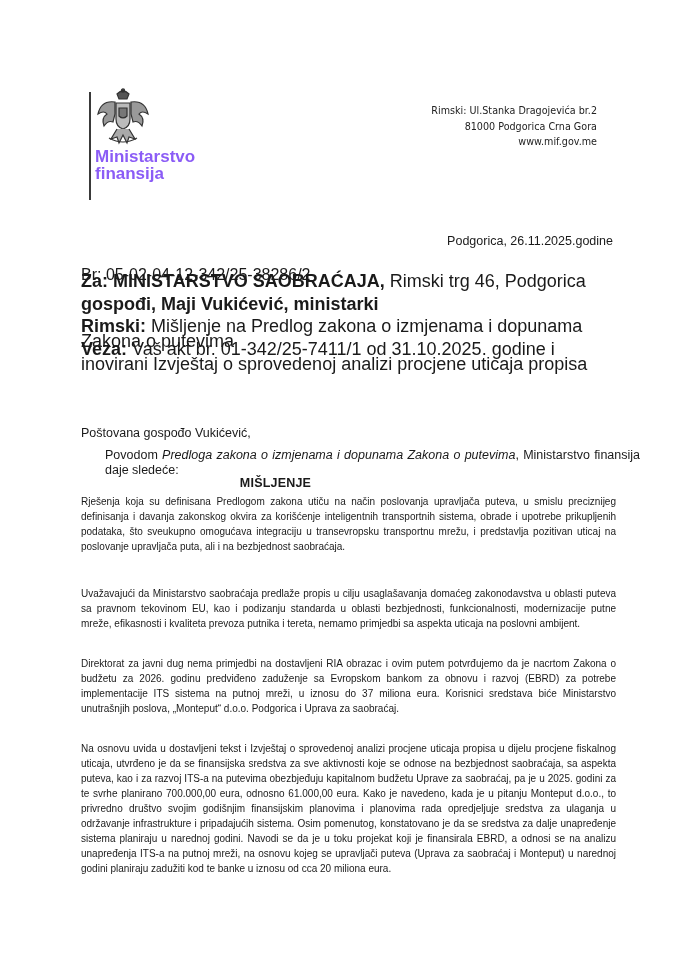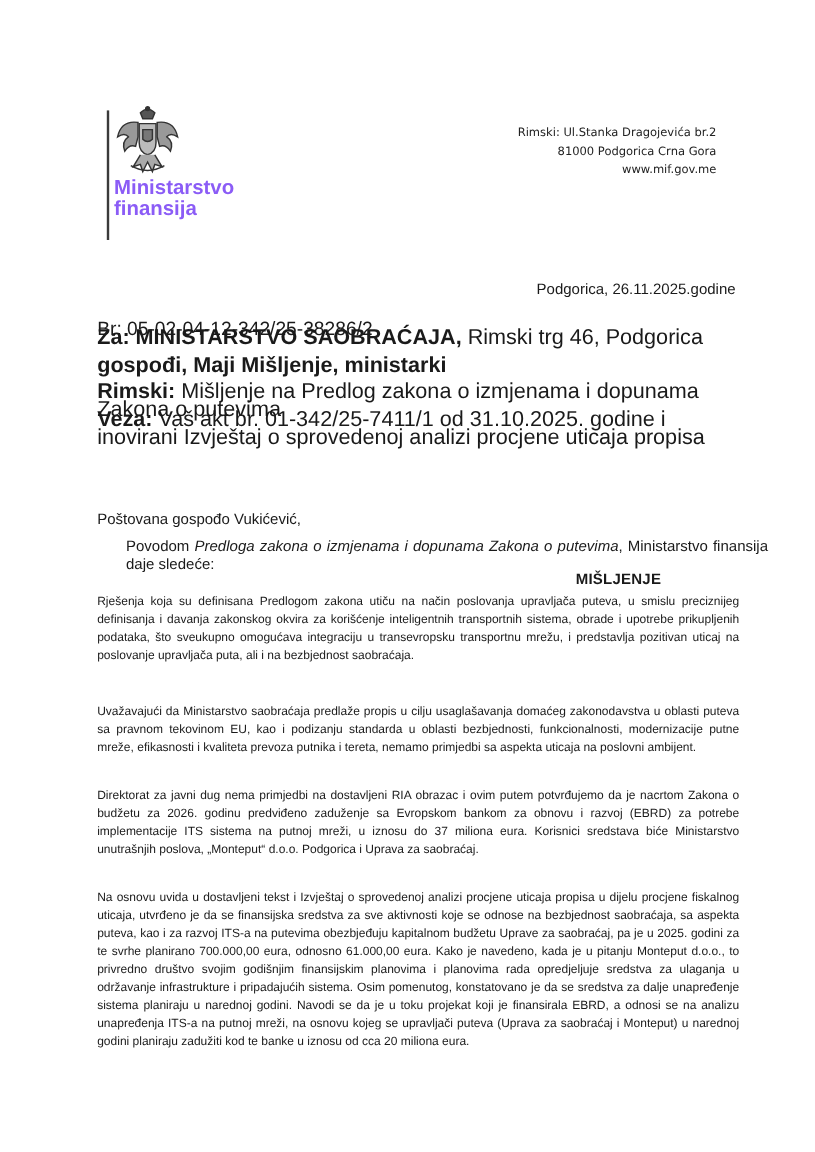"gospođi, Maji Mišljenje, ministarki" b { text: Mišljenje -> Vukićević }
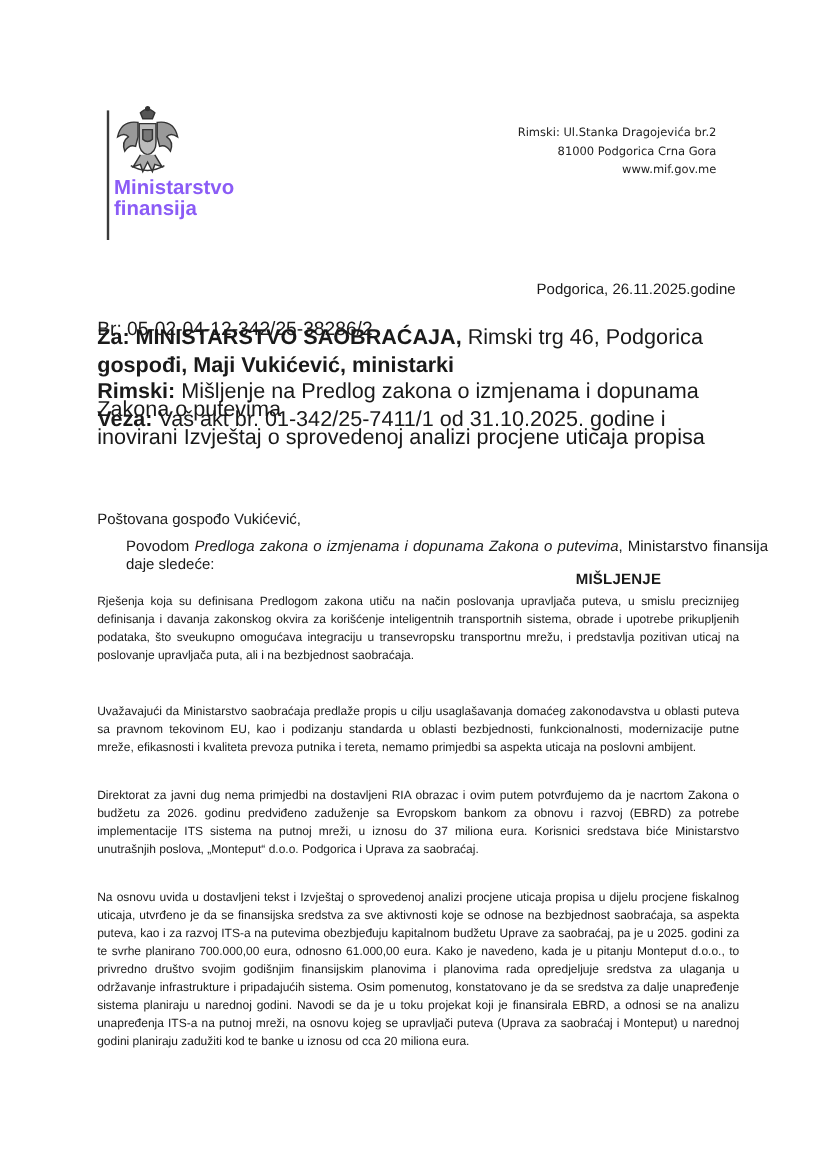"MIŠLJENJE" .heading { text-align: right -> center }
